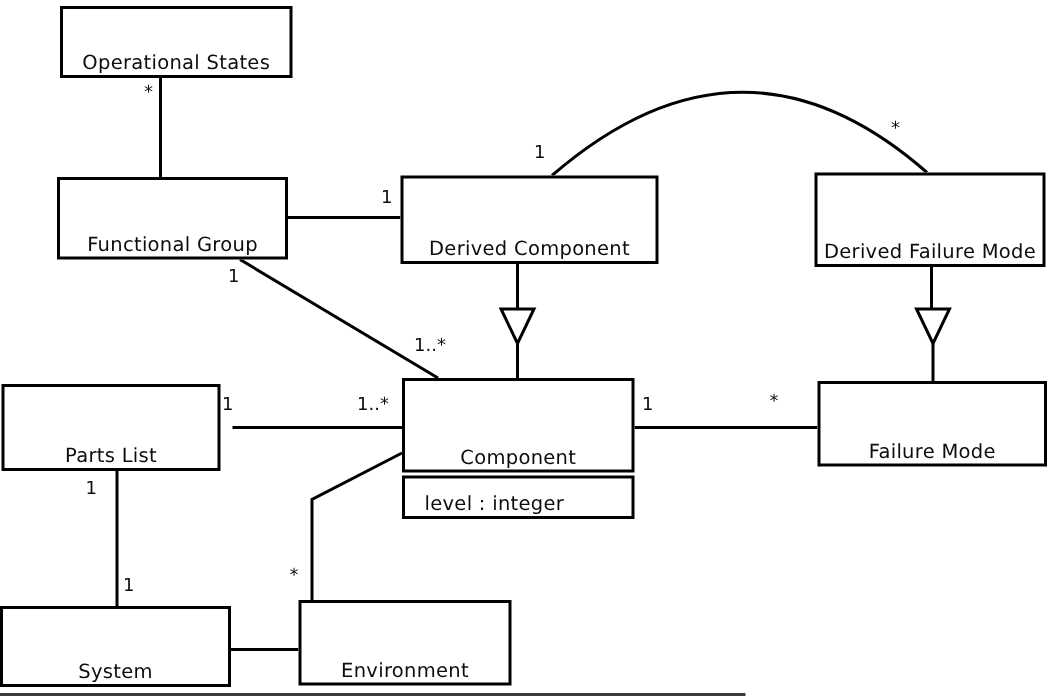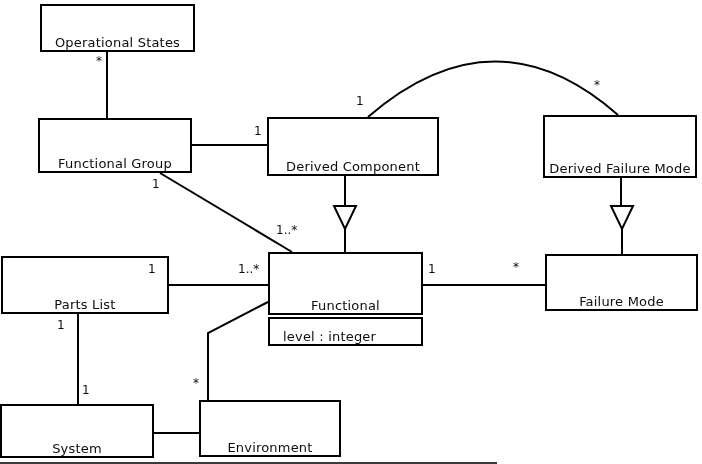"Parts List" div.node { width: 168px -> 146px }
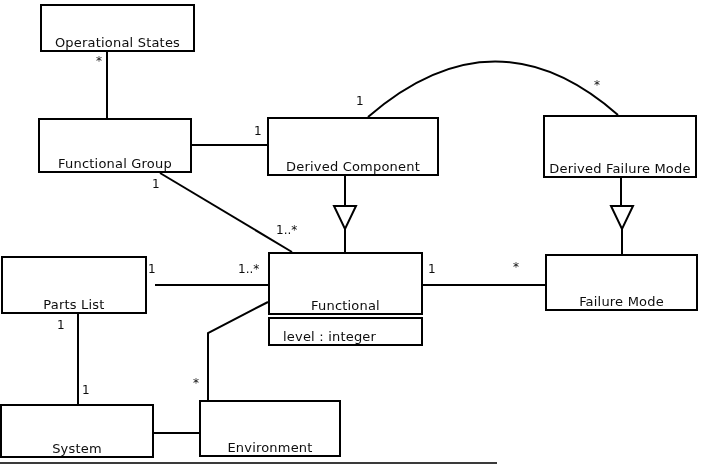"Functional" span { text: Functional -> Component }
